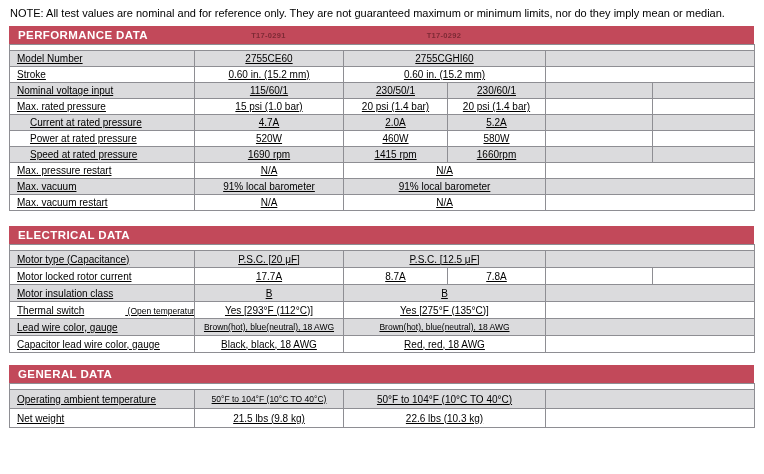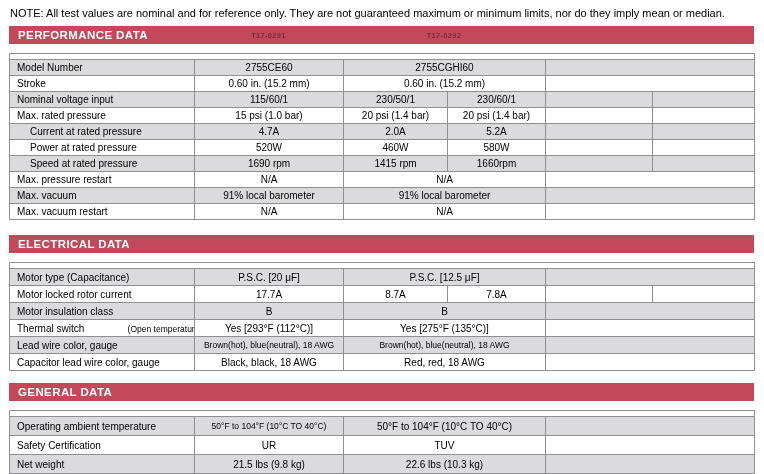"PERFORMANCE DATA" .section { text-decoration: none -> underline }
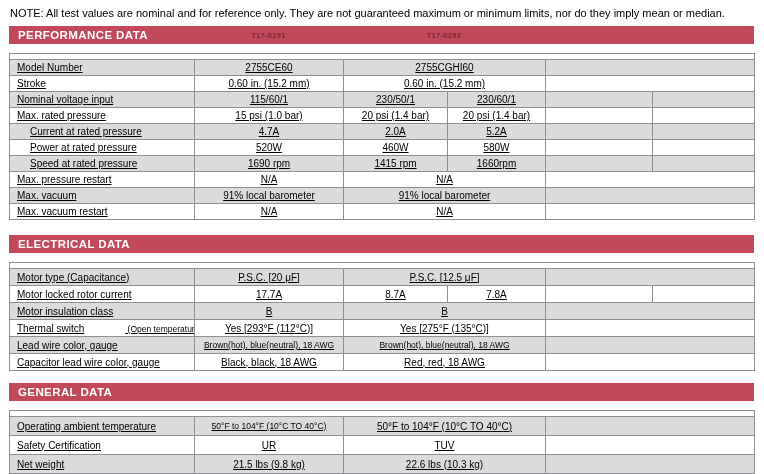"Model Number" table.spec { margin-top: 9px -> none }
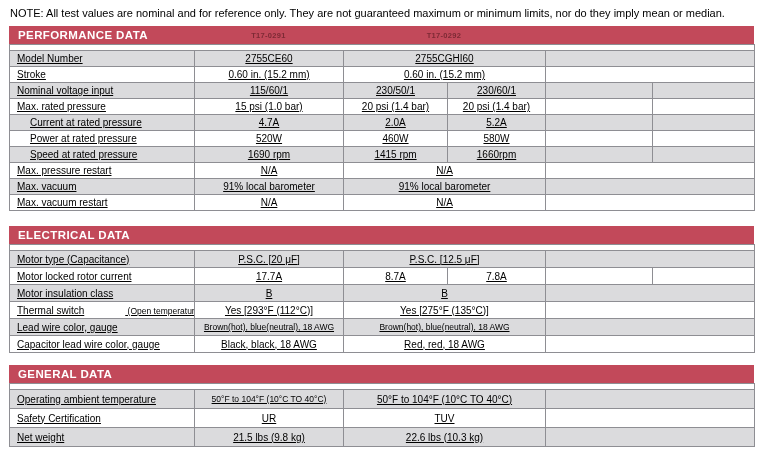"Safety Certification" tr { html: <tr> <td>Safety Certification</td> <td>UR</td> <td>TUV</td> <td></td> </tr> -> none }
